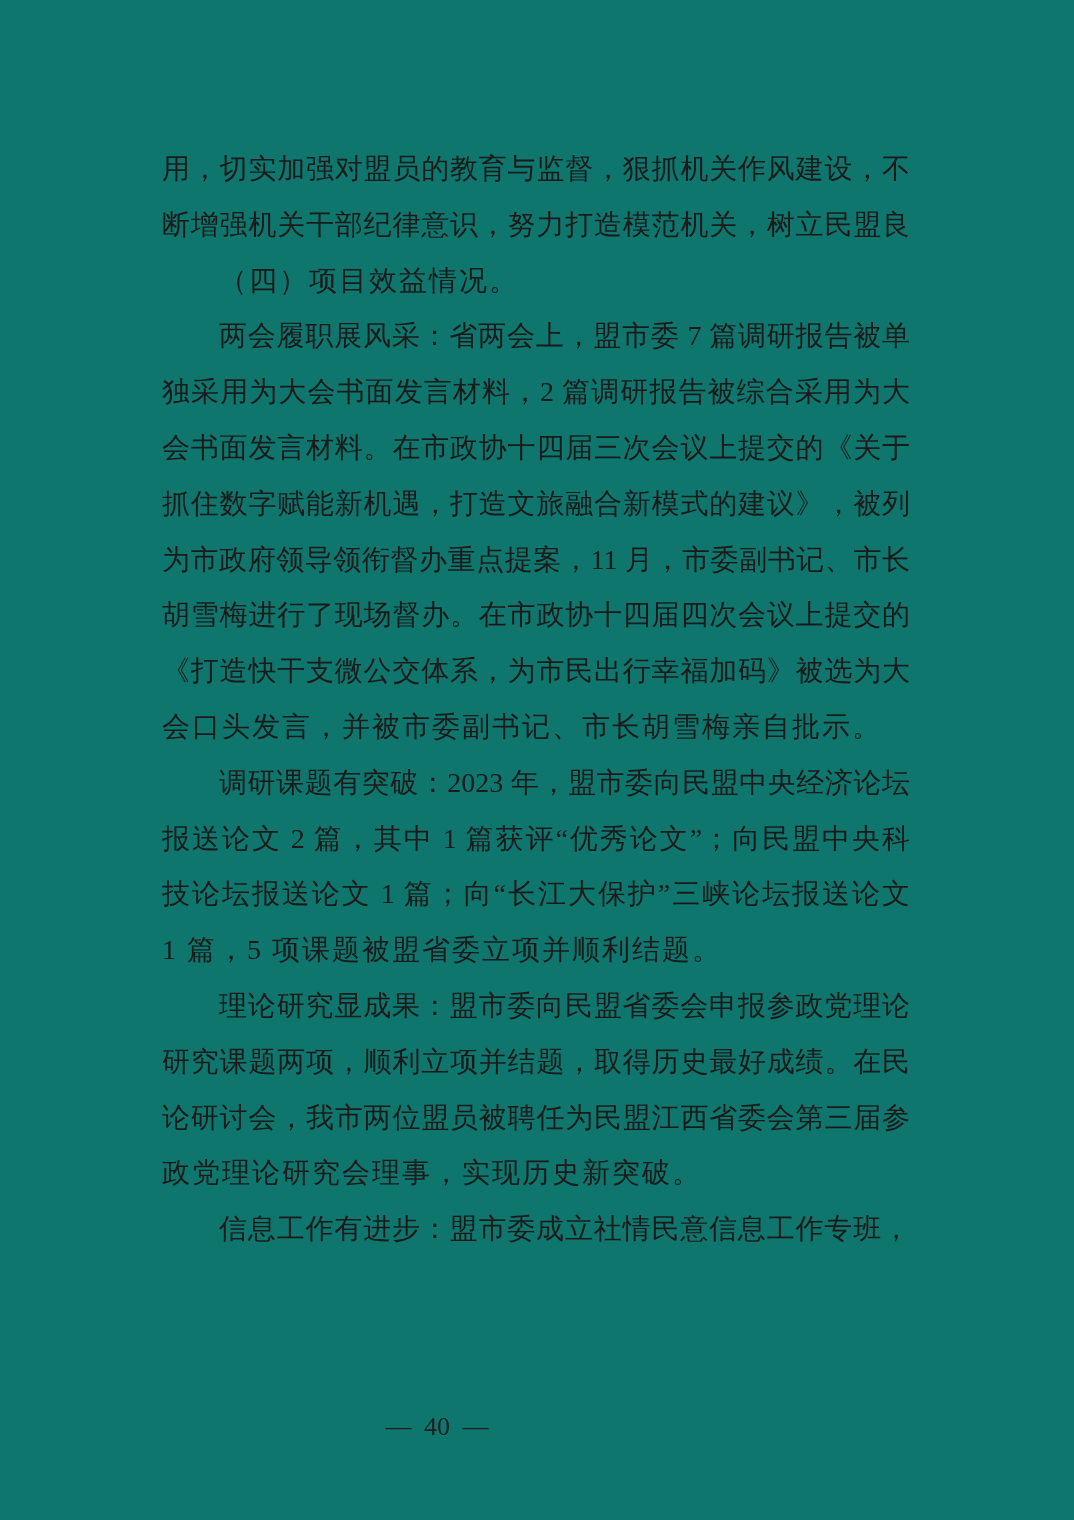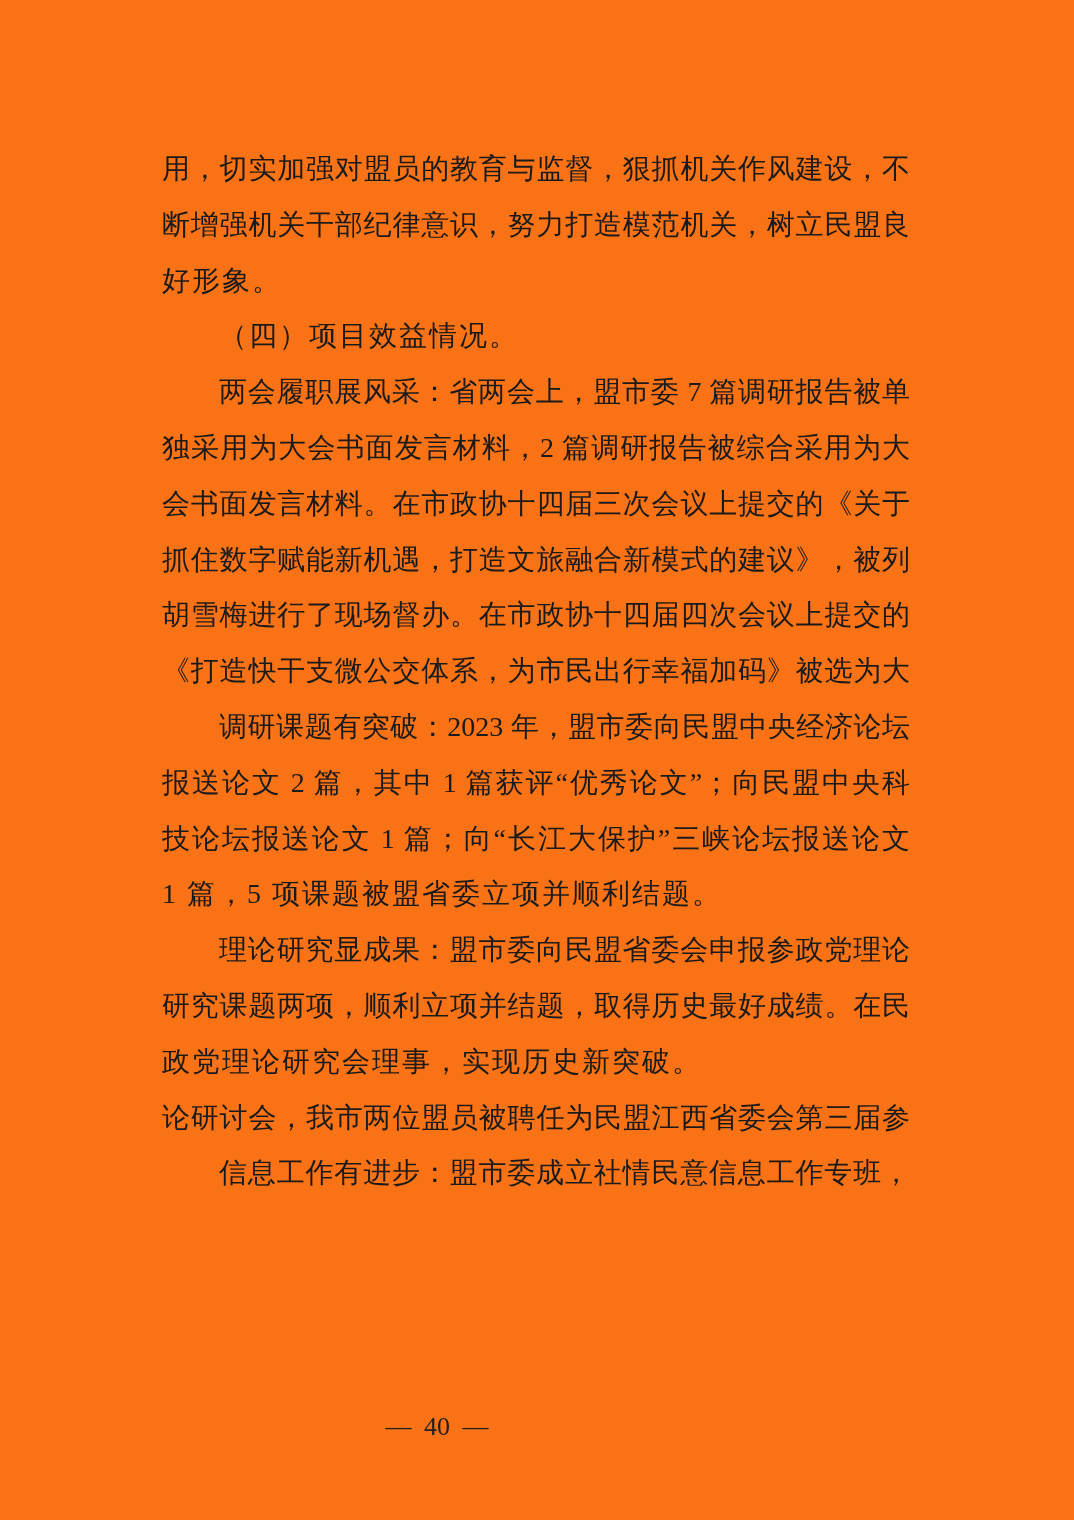"用，切实加强对盟员的教育与监督，狠抓机关作风建设，不" .page { background: #f97316 -> #0f766e }
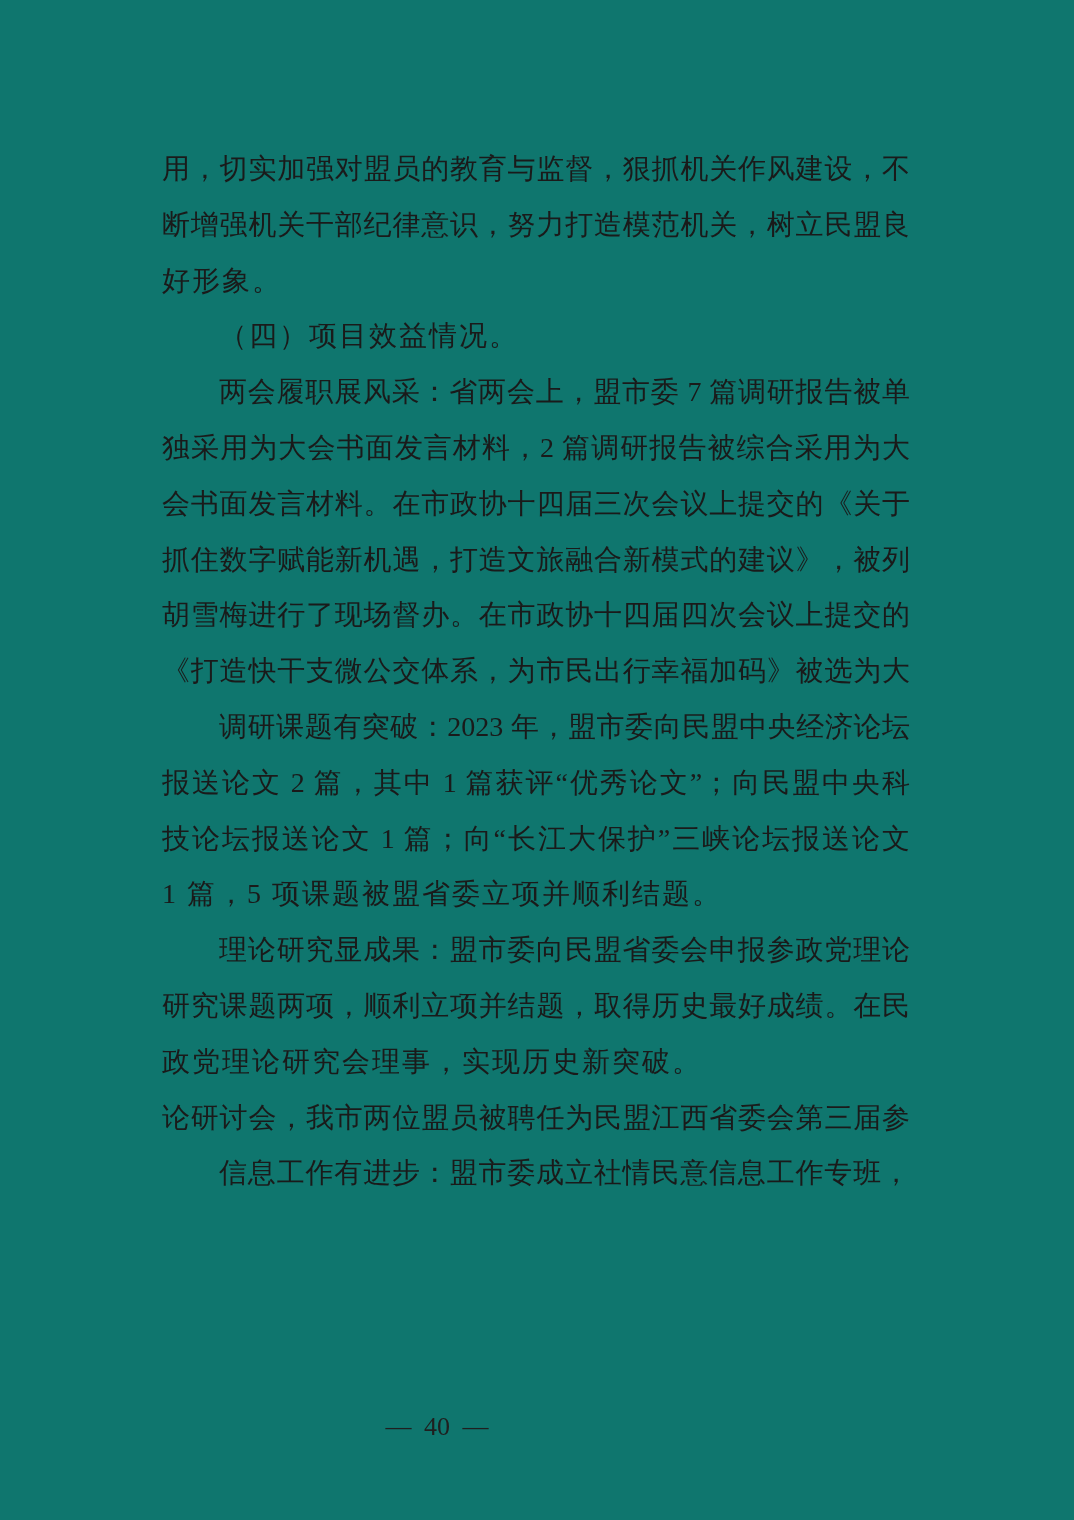"好形象。" div.line { html: <div>好形象。</div> -> none }
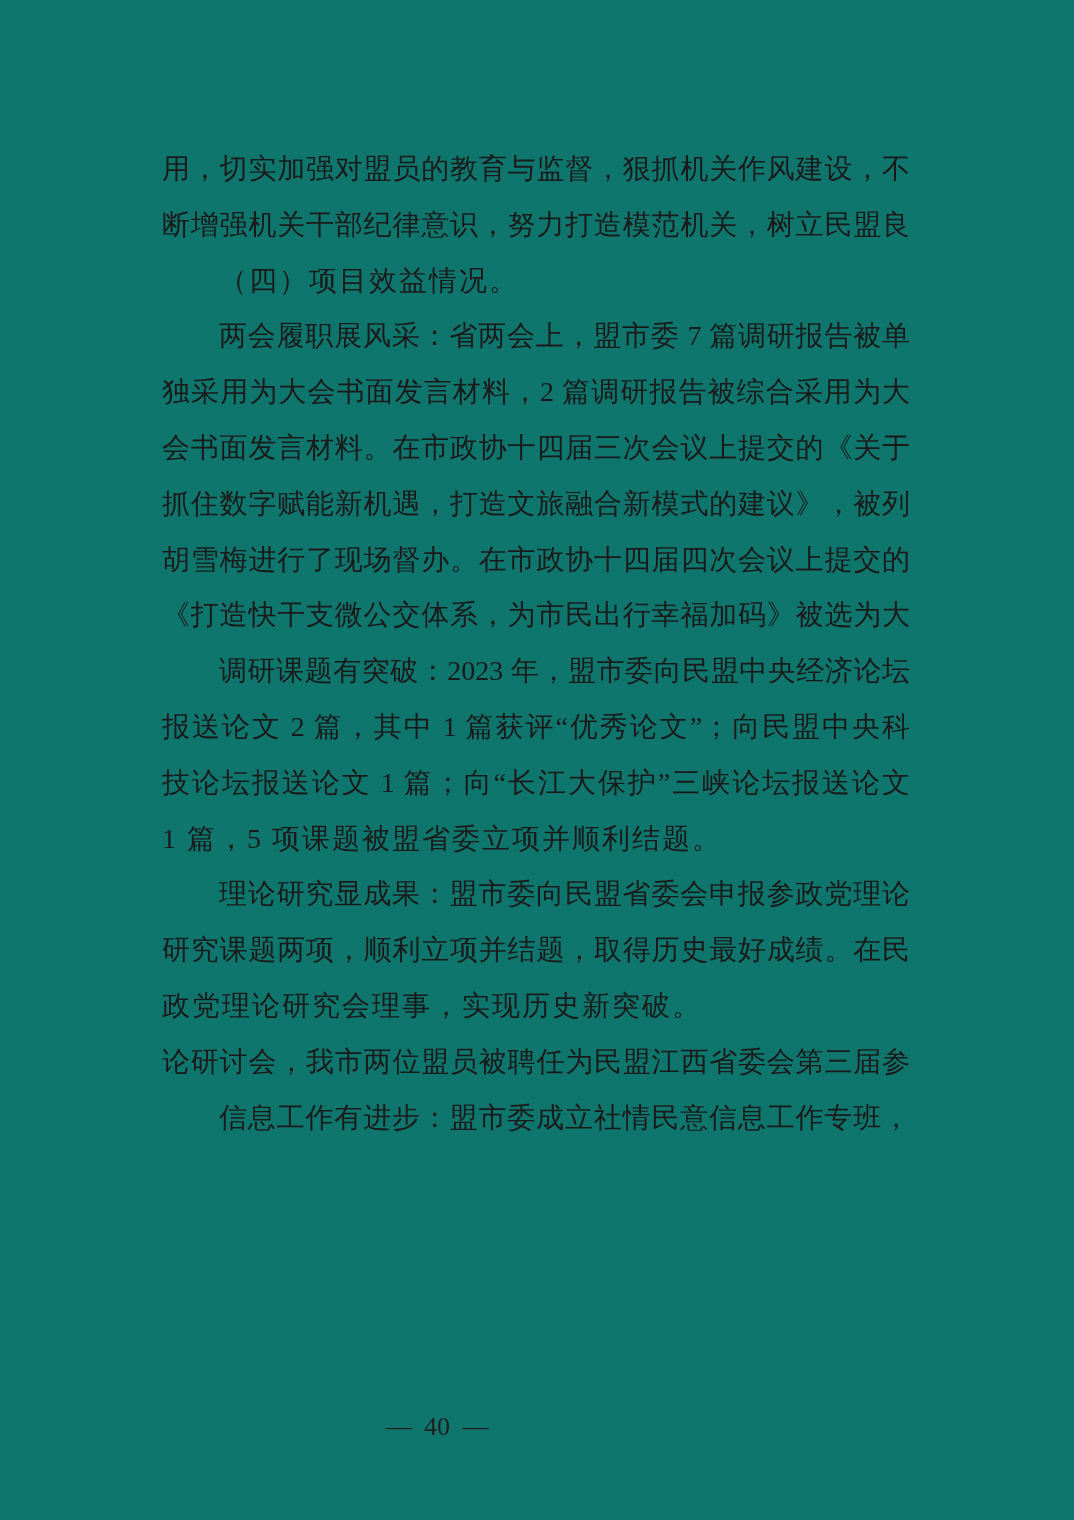"为市政府领导领衔督办重点提案，11 月，市委副书记、市长" div.line { html: none -> <div>为市政府领导领衔督办重点提案，11 月，市委副书记、市长</div> }
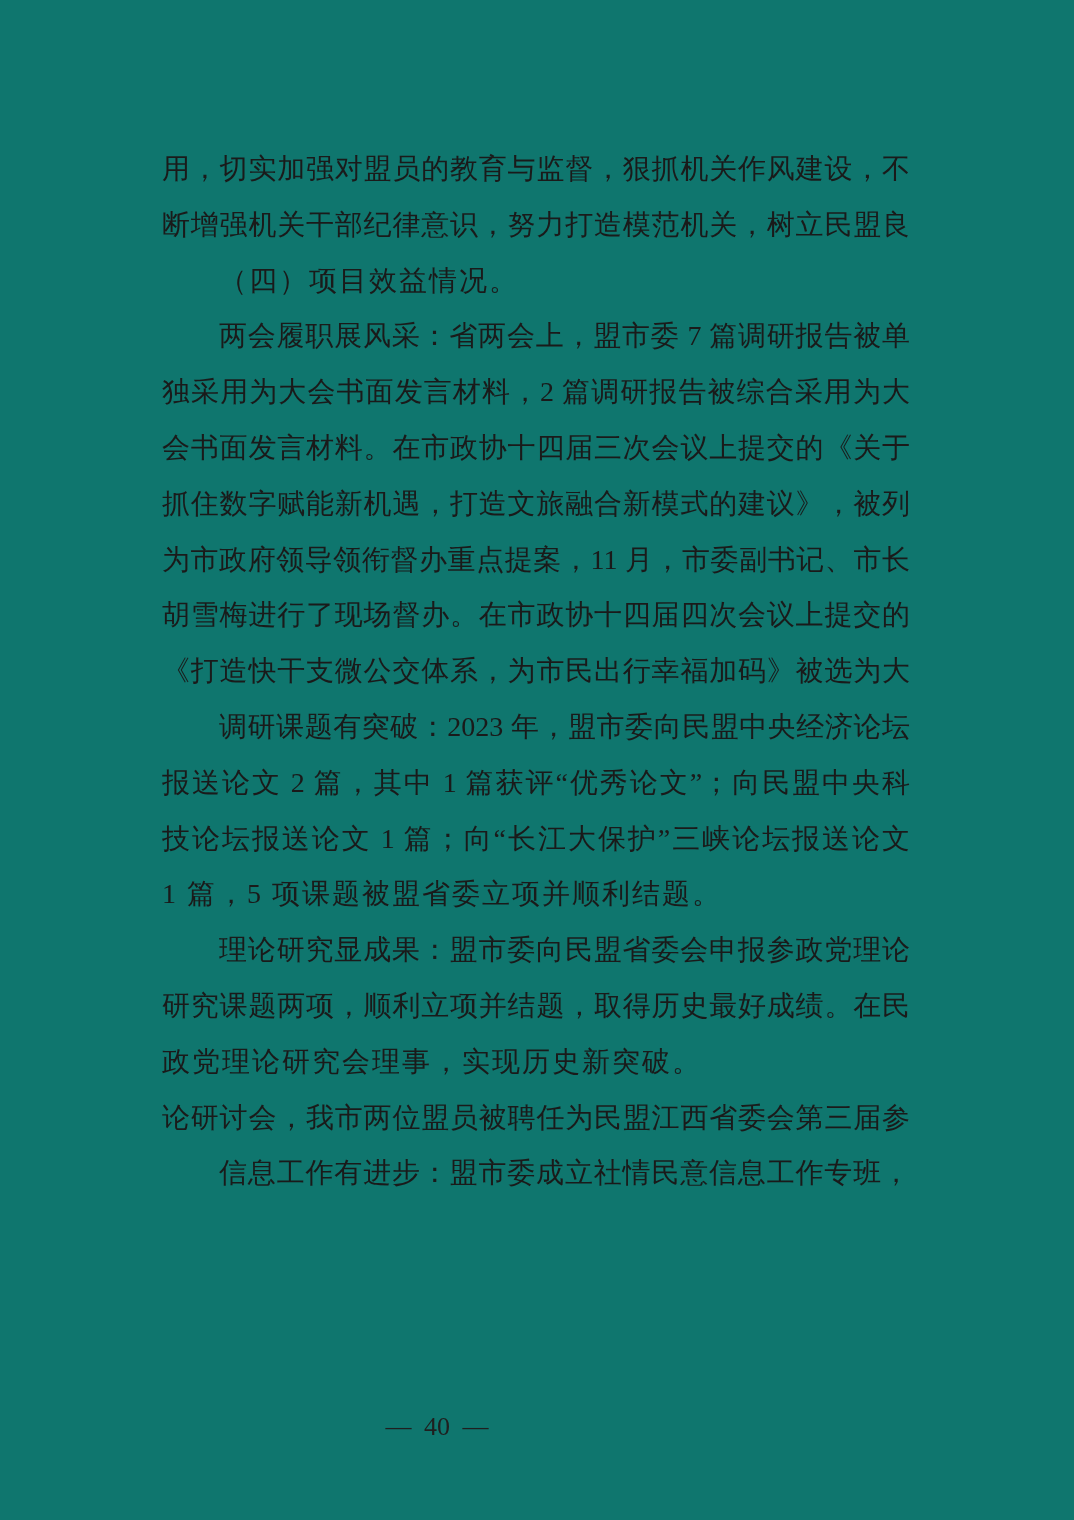"会口头发言，并被市委副书记、市长胡雪梅亲自批示。" div.line { html: none -> <div>会口头发言，并被市委副书记、市长胡雪梅亲自批示。</div> }
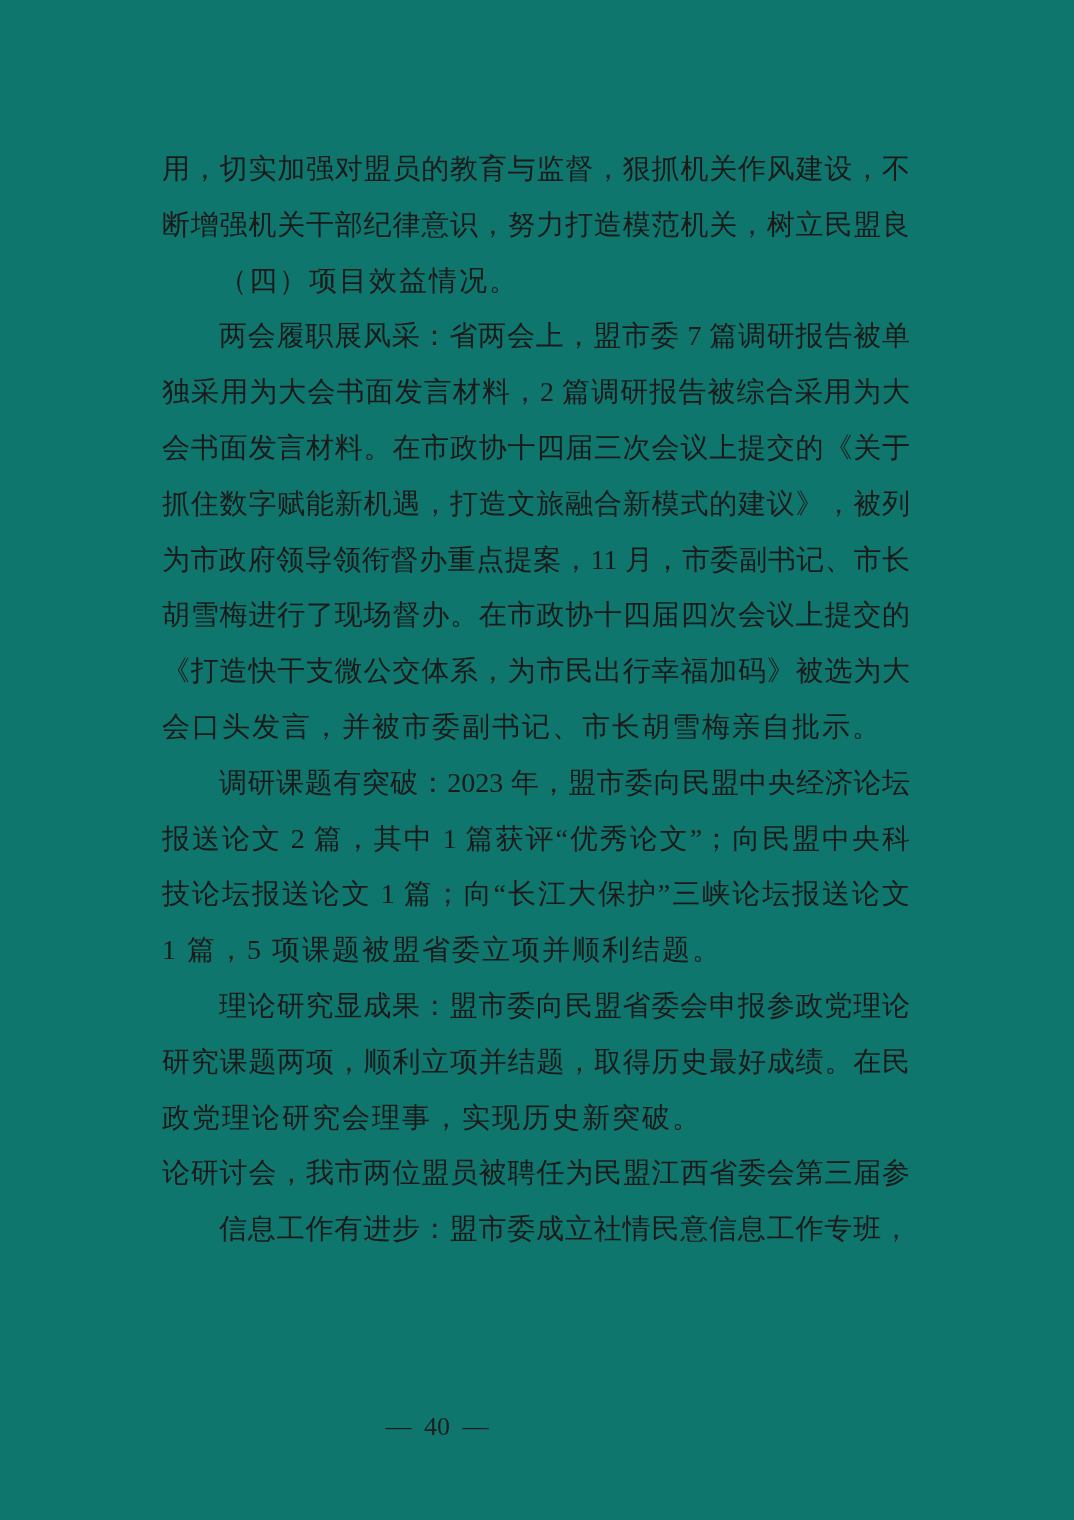"政党理论研究会理事，实现历史新突破。" div.line { order: before "论研讨会，我市两位盟员被聘任为民盟江西省委会第三届参" -> after "论研讨会，我市两位盟员被聘任为民盟江西省委会第三届参" }
